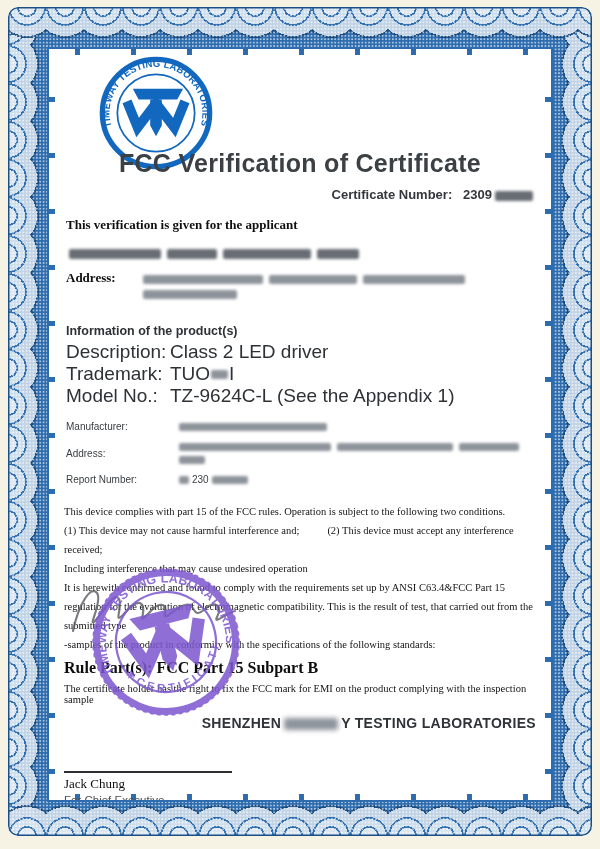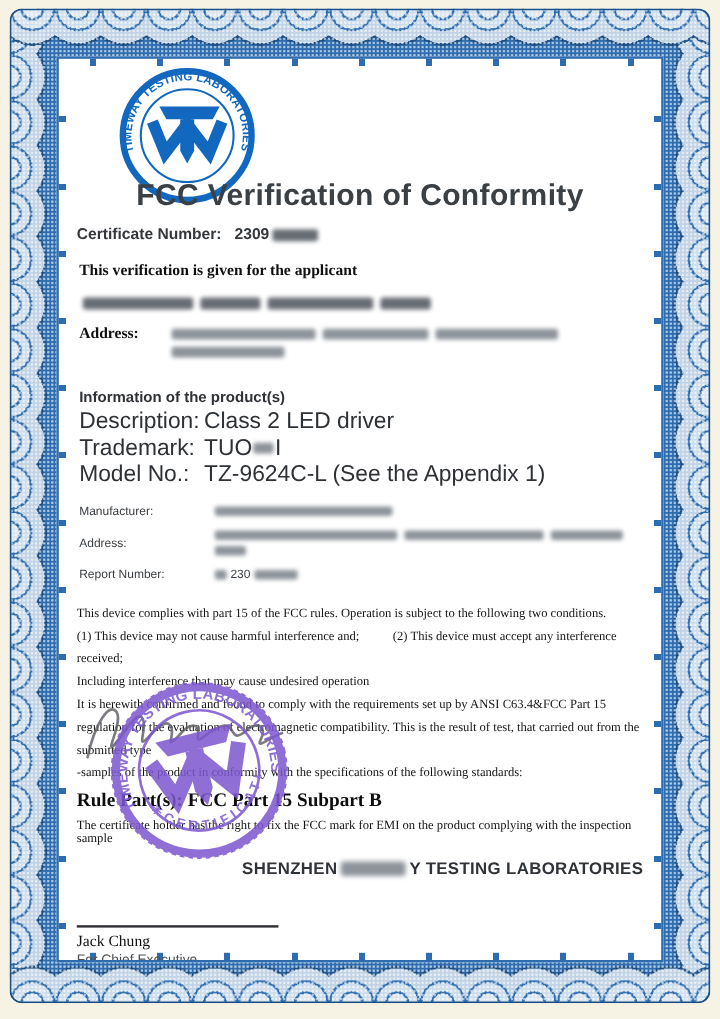"FCC Verification of Conformity" div.title { text: Conformity -> Certificate }
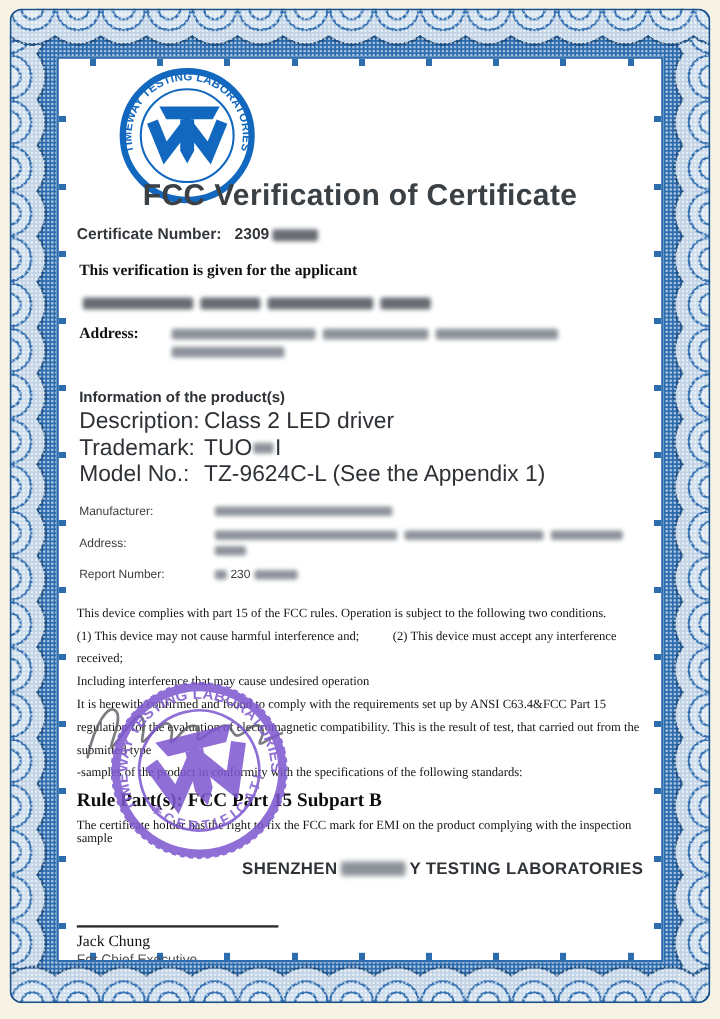"Certificate Number: 2309" .certline { text-align: left -> right }
